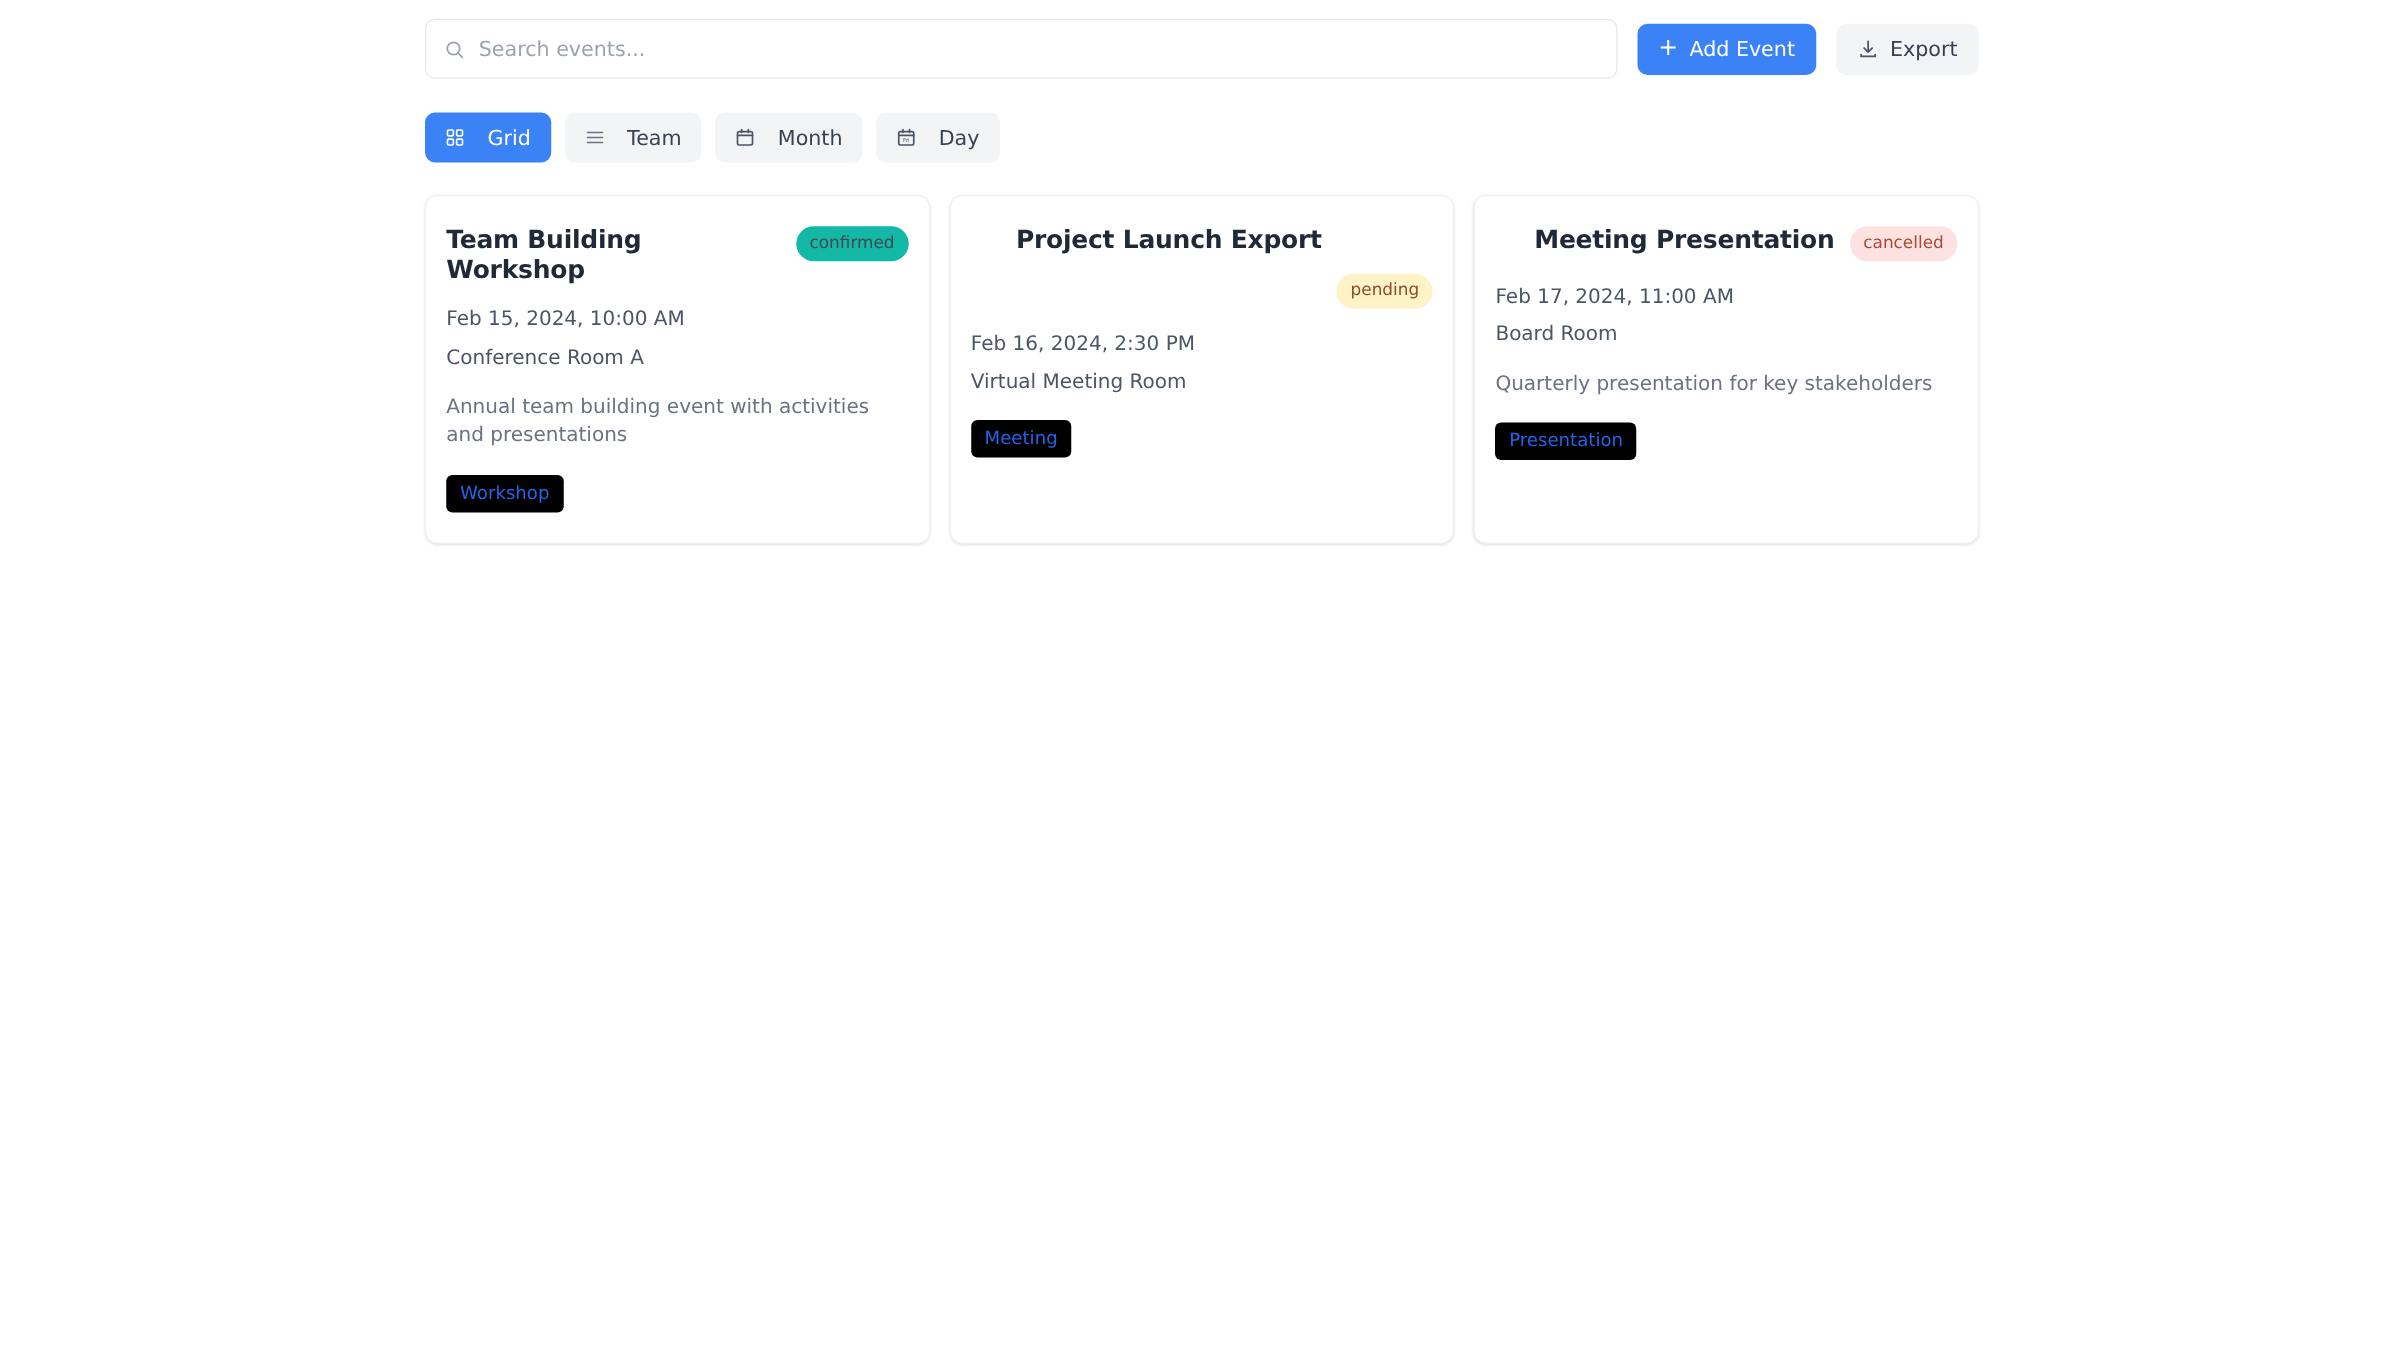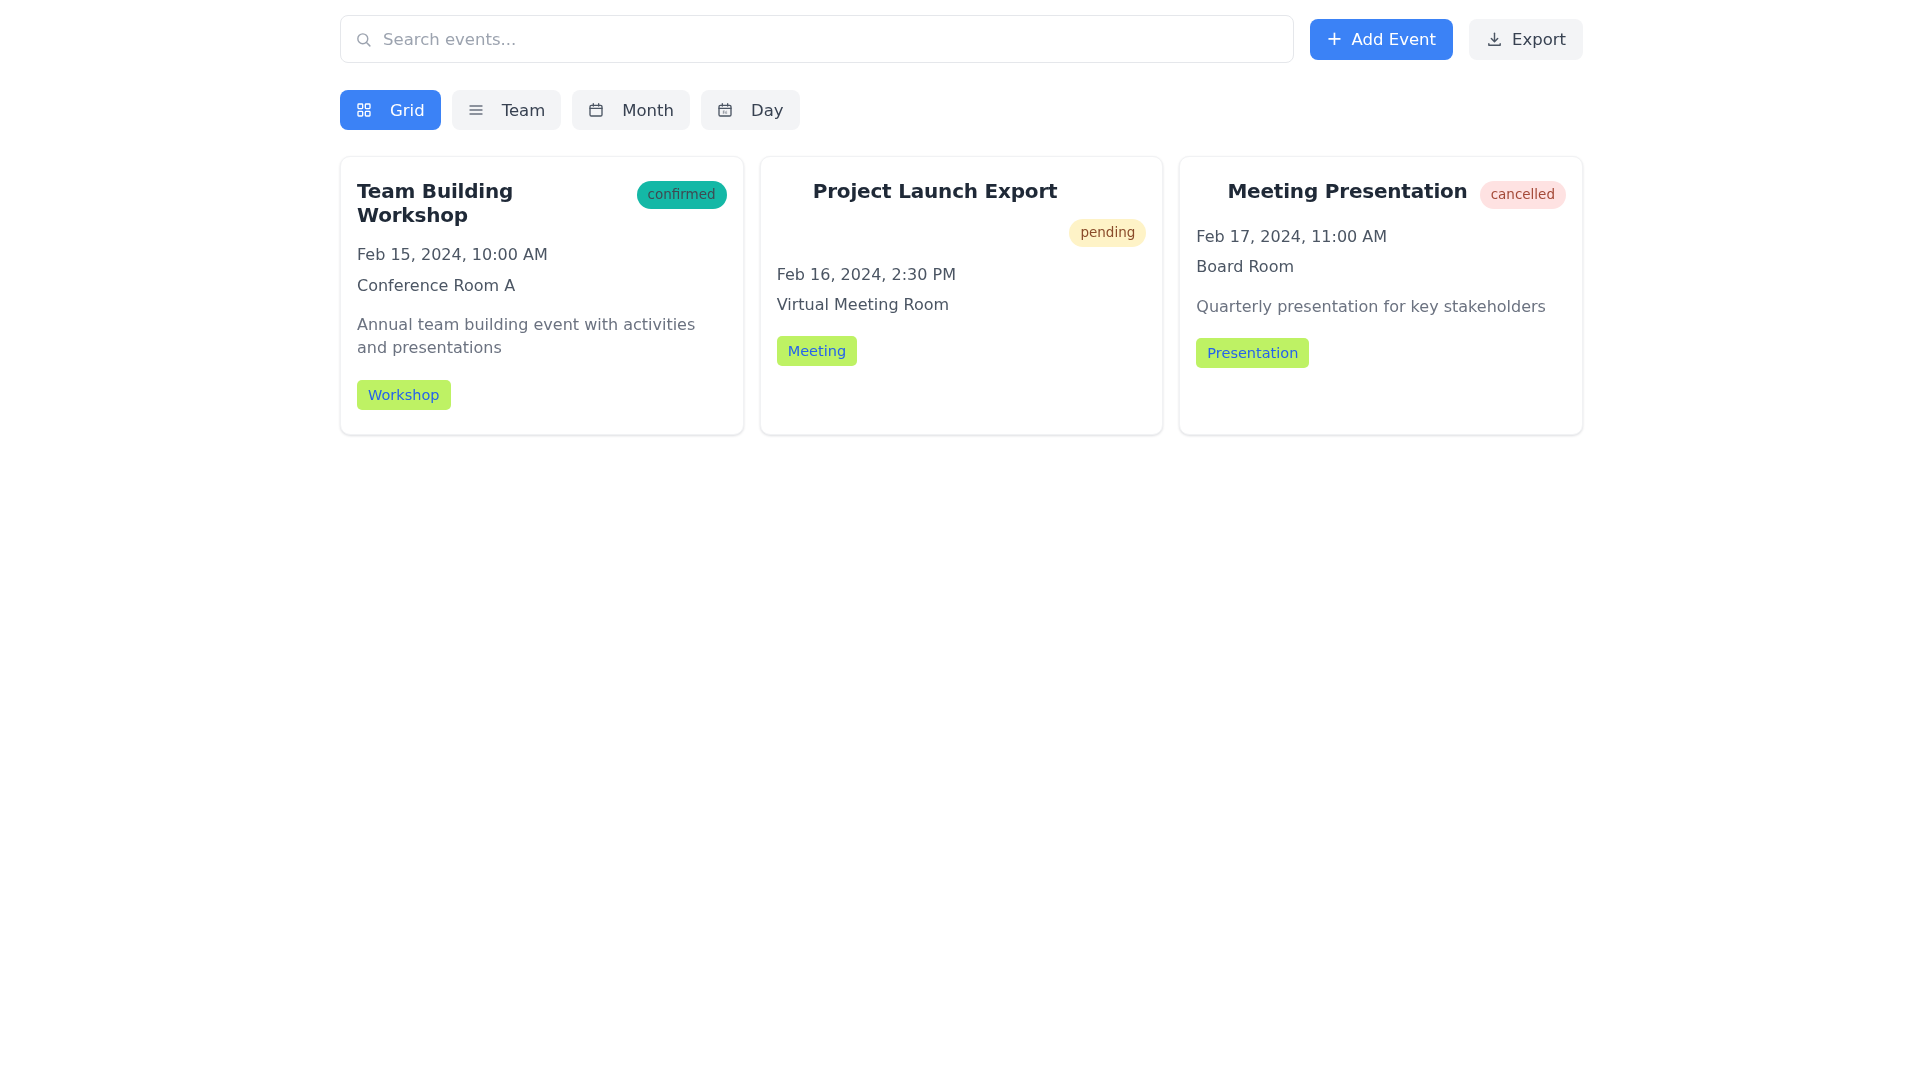"Meeting" .tag { background: #bef264 -> #000000 }
